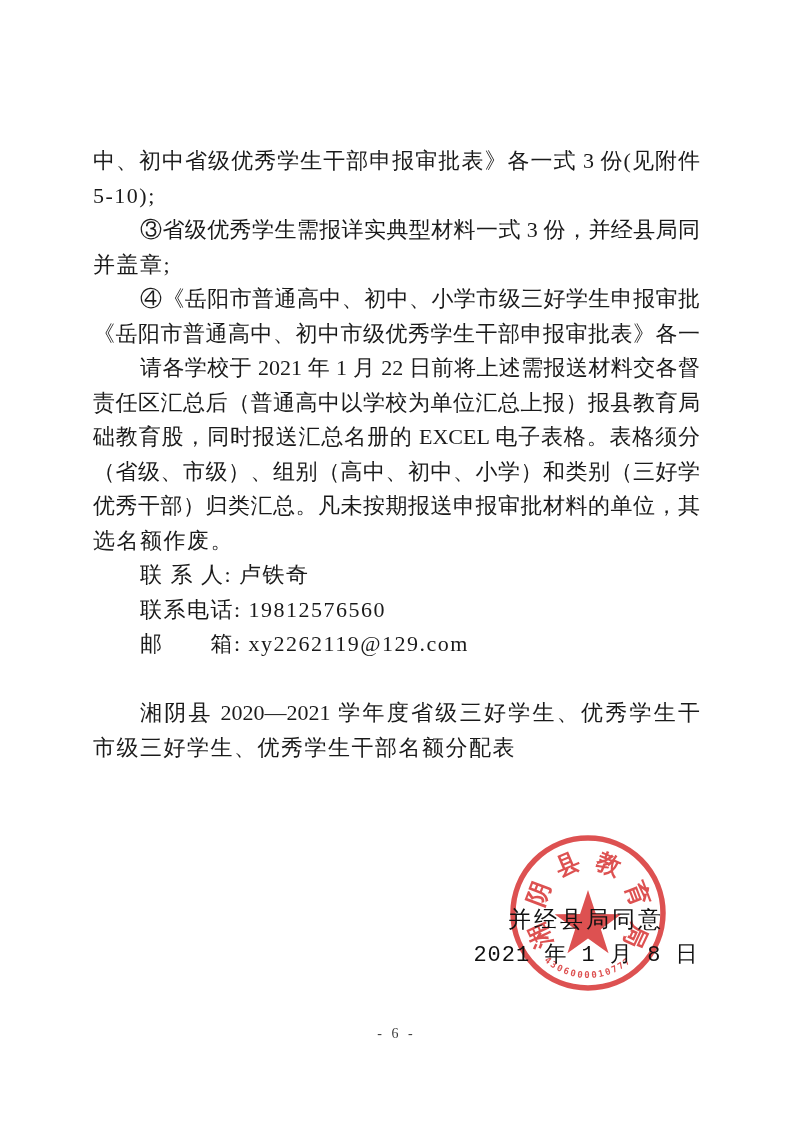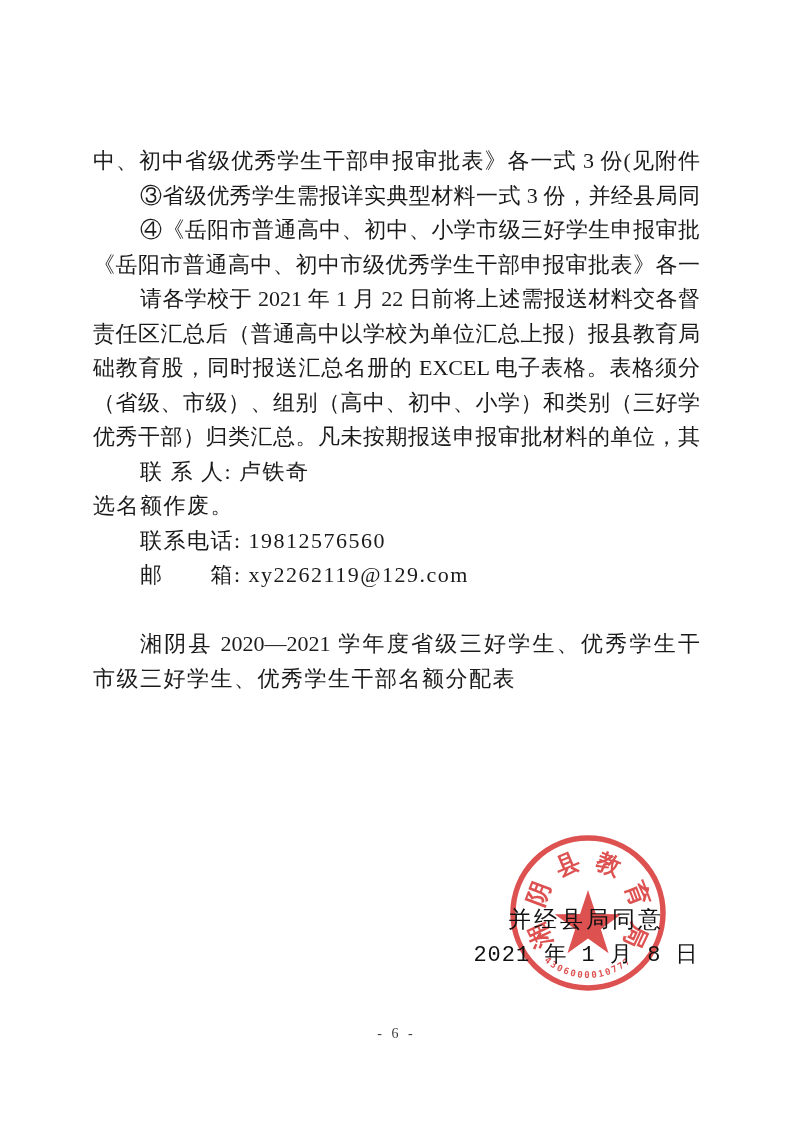"5-10);" div.line { html: none -> <div>5-10);</div> }
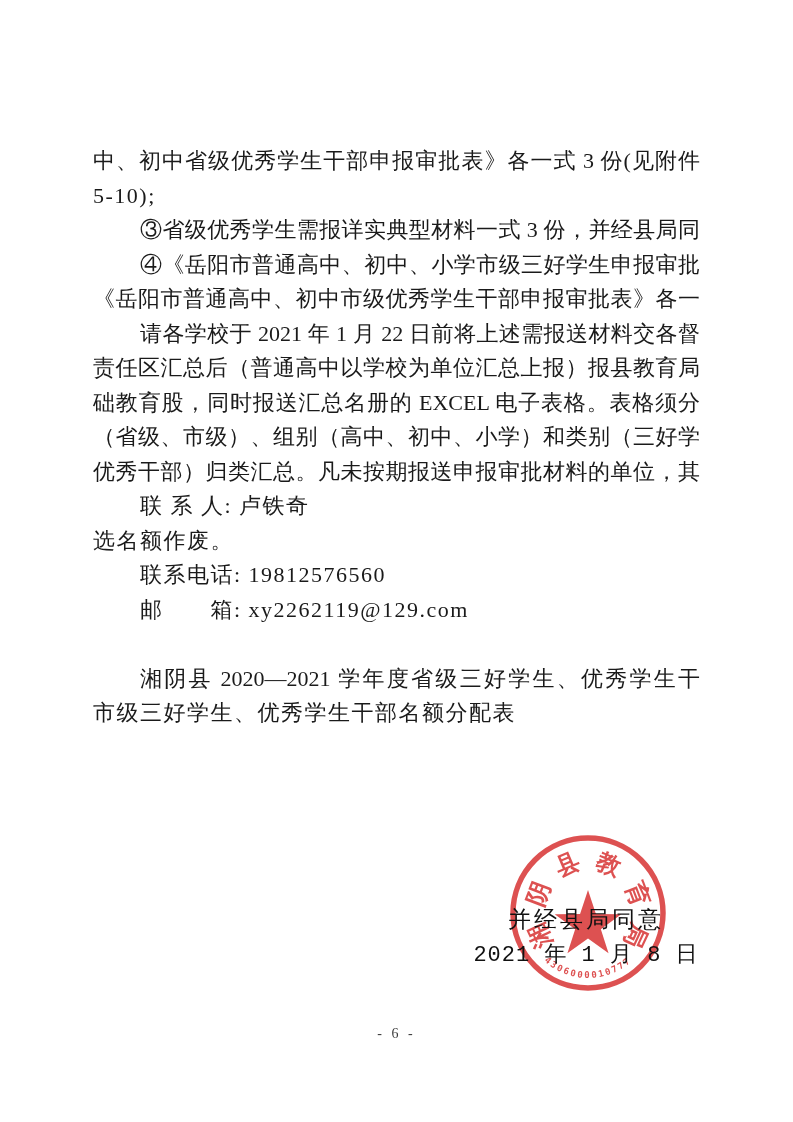"并盖章;" div.line { html: none -> <div>并盖章;</div> }
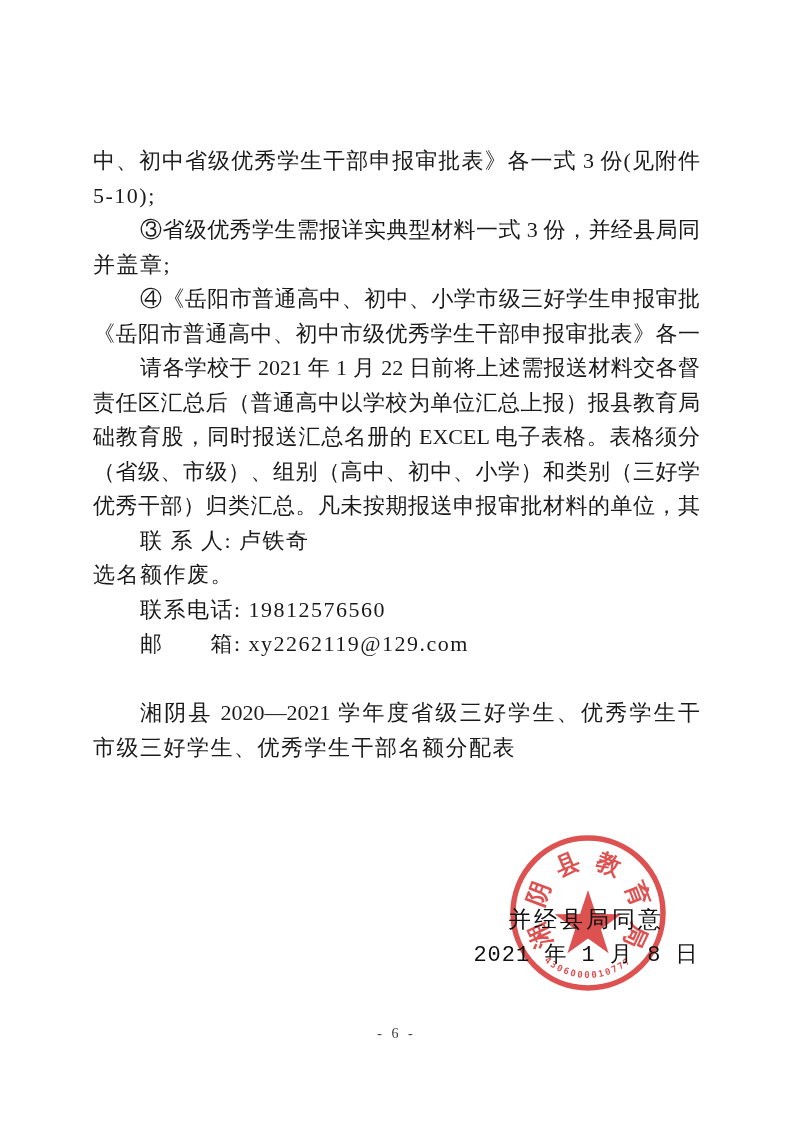"联 系 人: 卢铁奇" div.line { order: before "选名额作废。" -> after "选名额作废。" }
